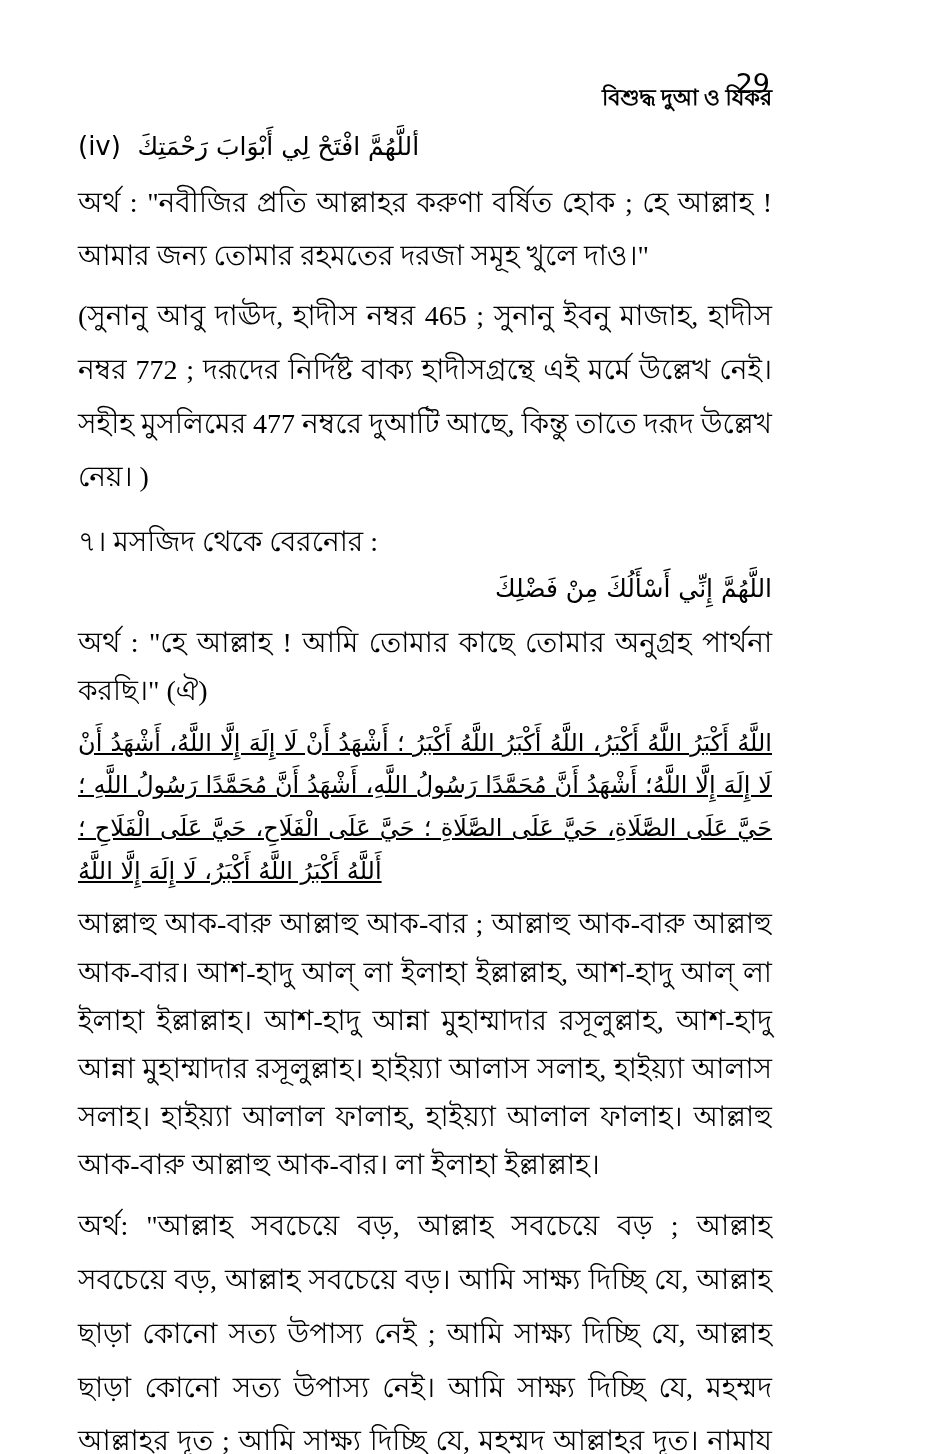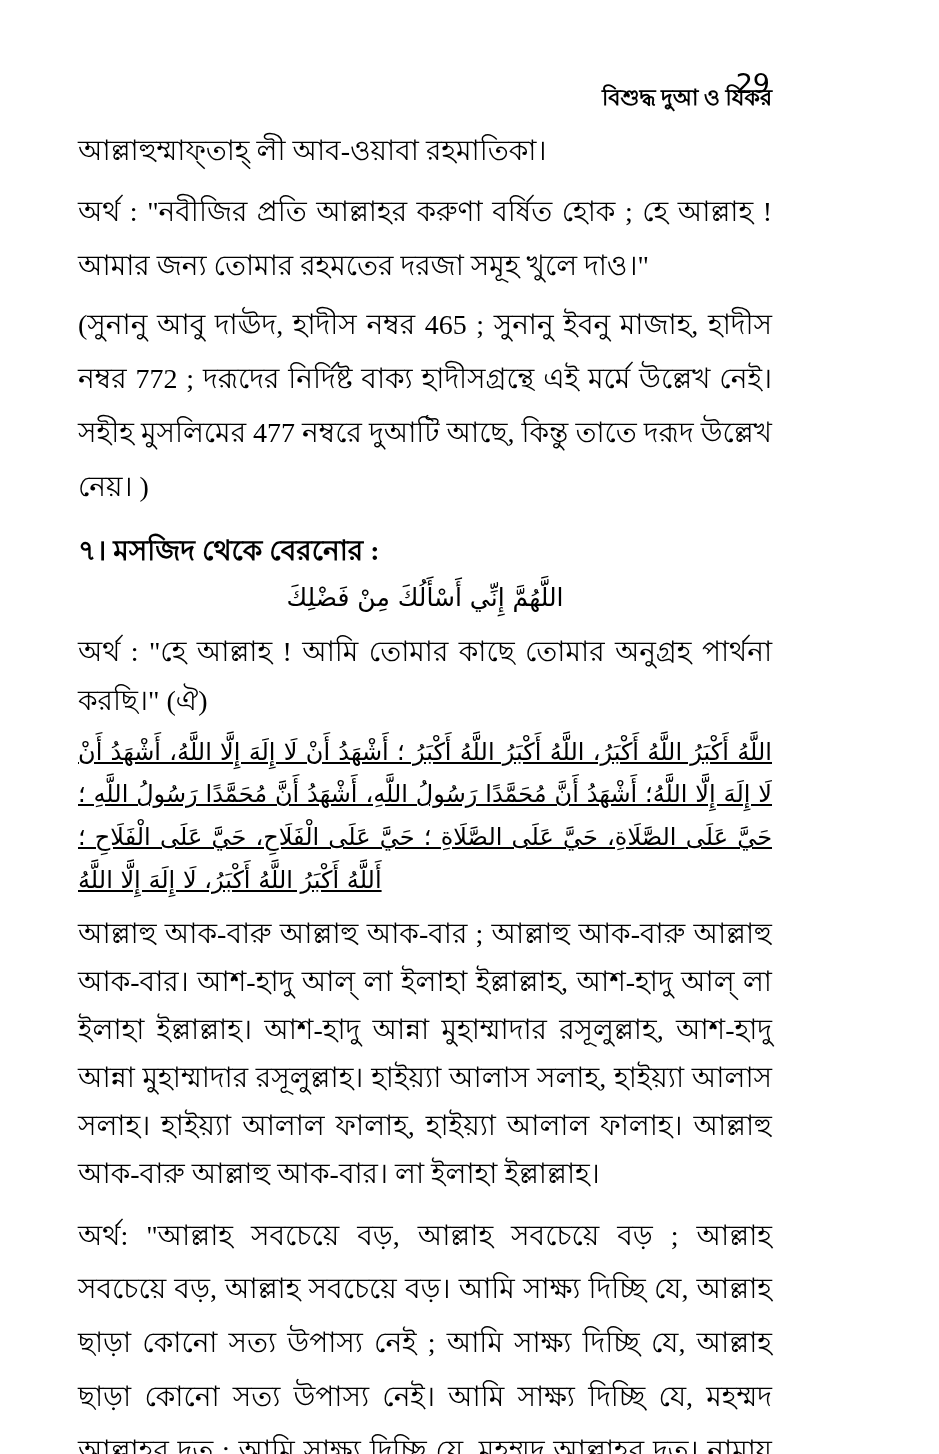"(iv) أللَّهُمَّ افْتَحْ لِي أَبْوَابَ" div.marker-line { html: none -> <div> <span>(iv)</span> <span>أللَّهُمَّ افْتَحْ لِي أَبْوَابَ رَحْمَتِكَ</span> </div> }
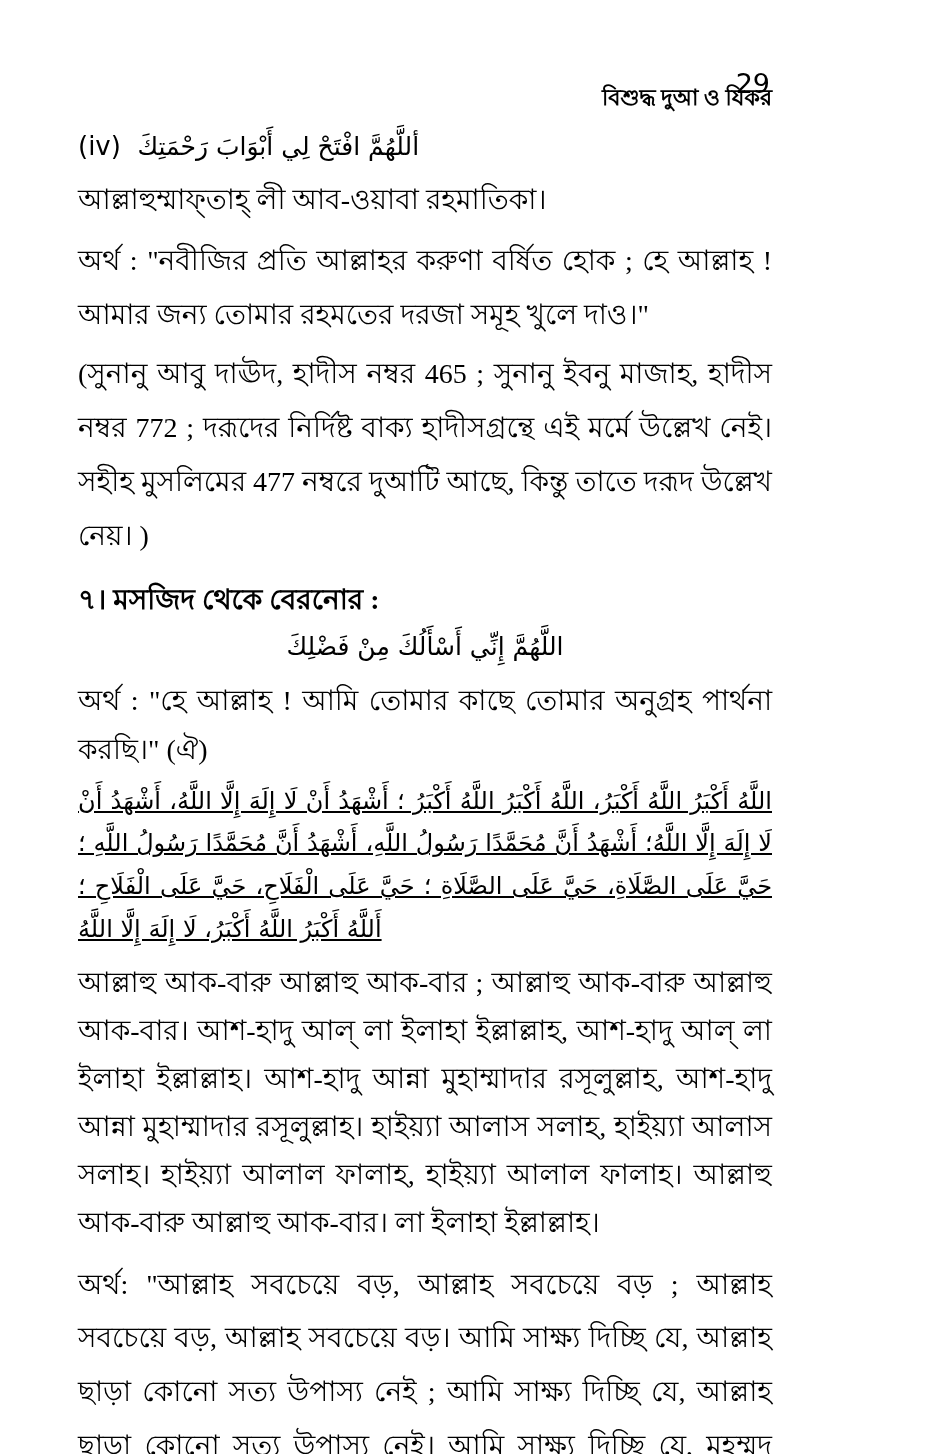"আল্লাহুম্মাফ্তাহ্ লী আব-ওয়াবা রহমাতিকা।" p.body { html: <p>আল্লাহুম্মাফ্তাহ্ লী আব-ওয়াবা রহমাতিকা।</p> -> none }
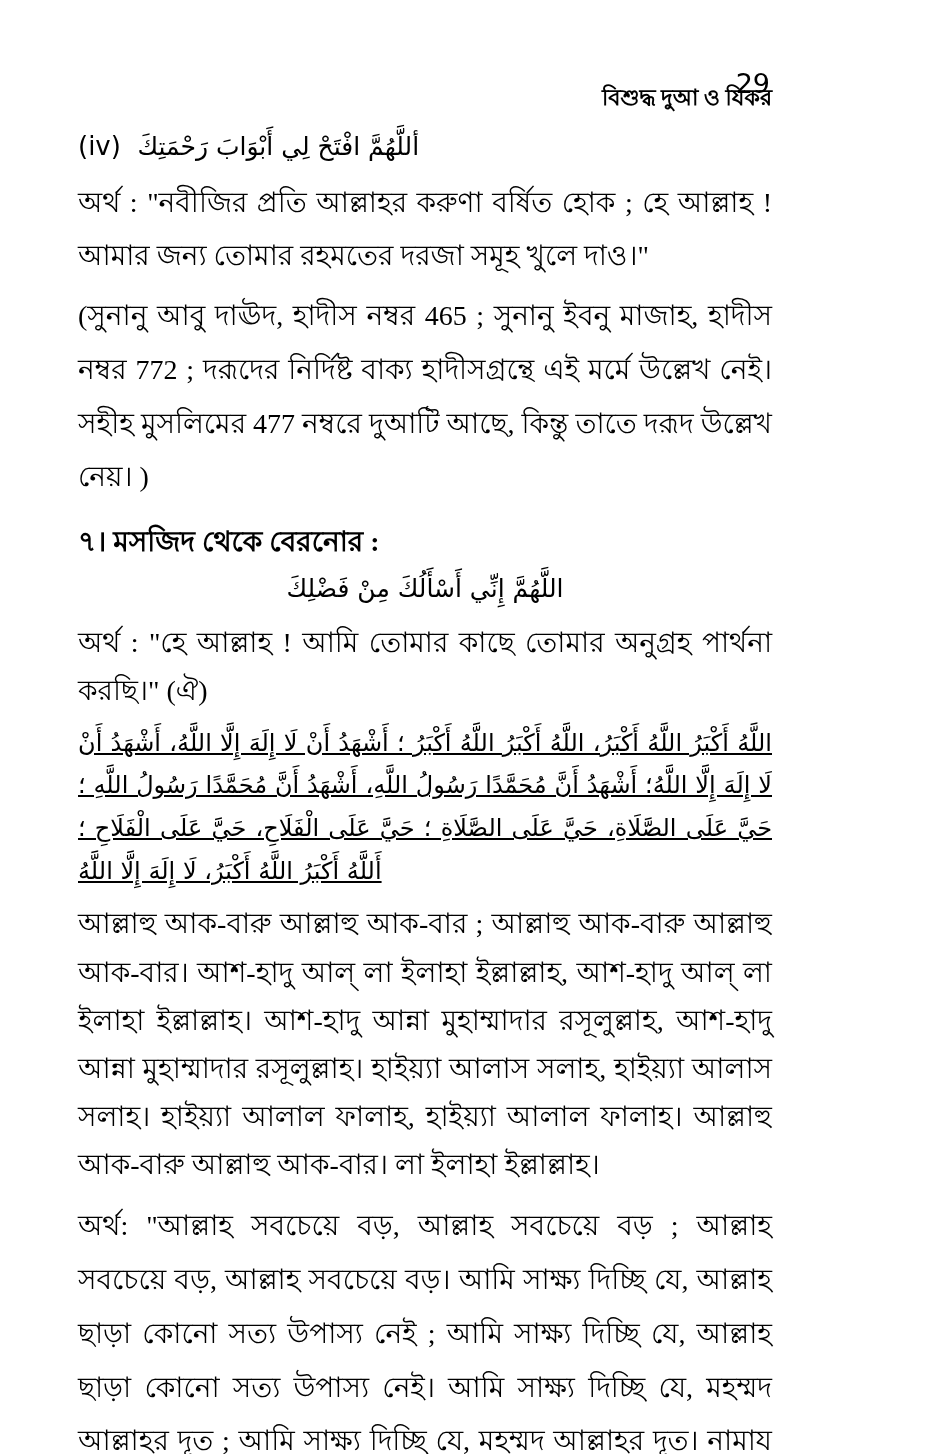"৭। মসজিদ থেকে বেরনোর :" .heading { font-weight: bold -> normal }
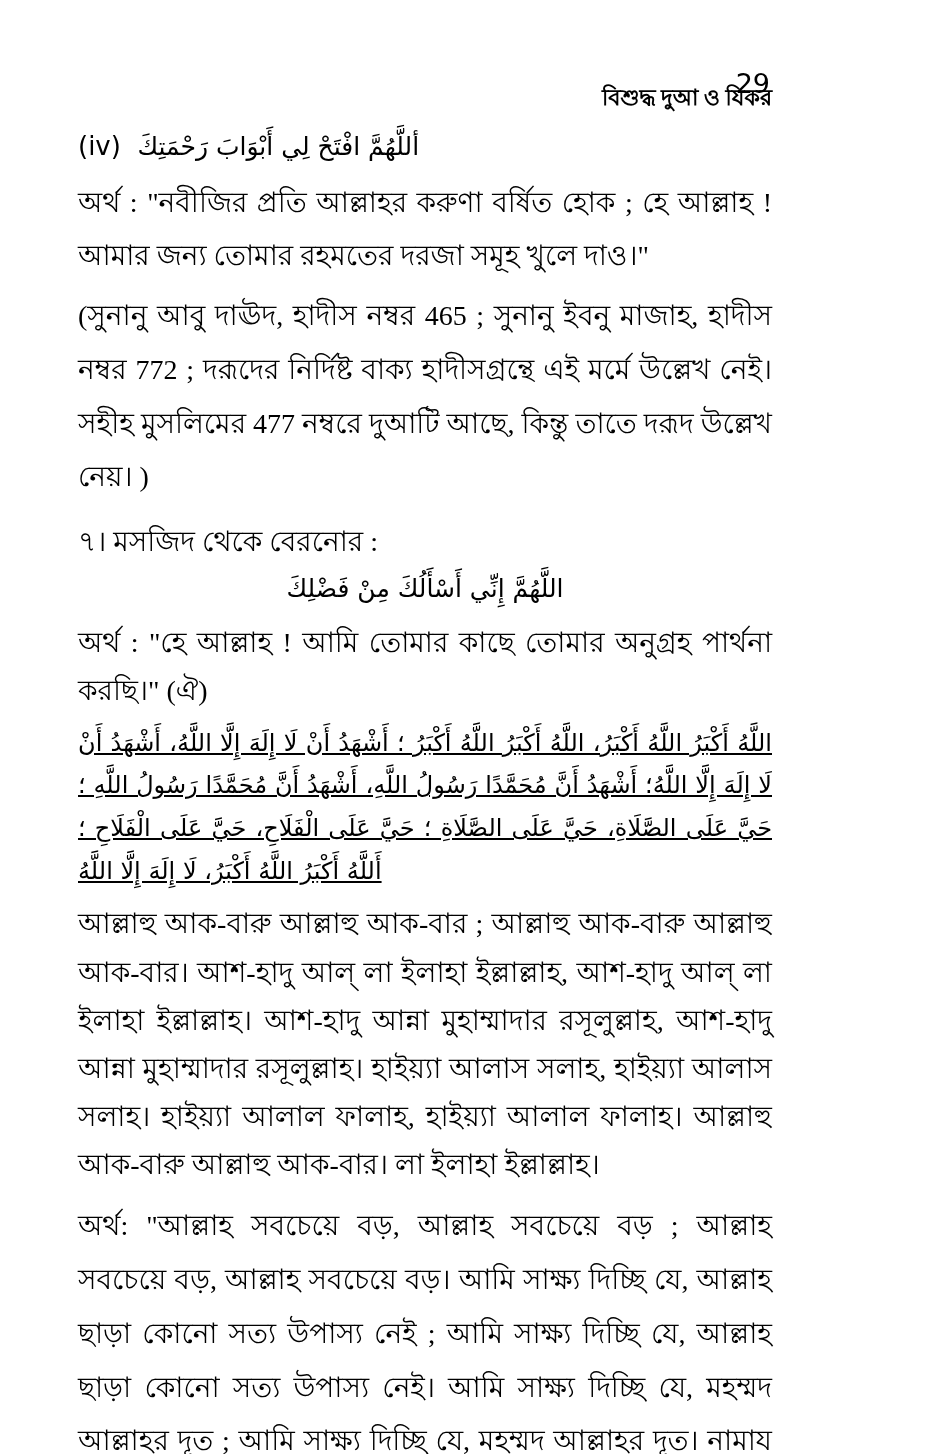"اللَّهُمَّ إِنِّي أَسْأَلُكَ مِنْ" .arabic-single { text-align: center -> right }
